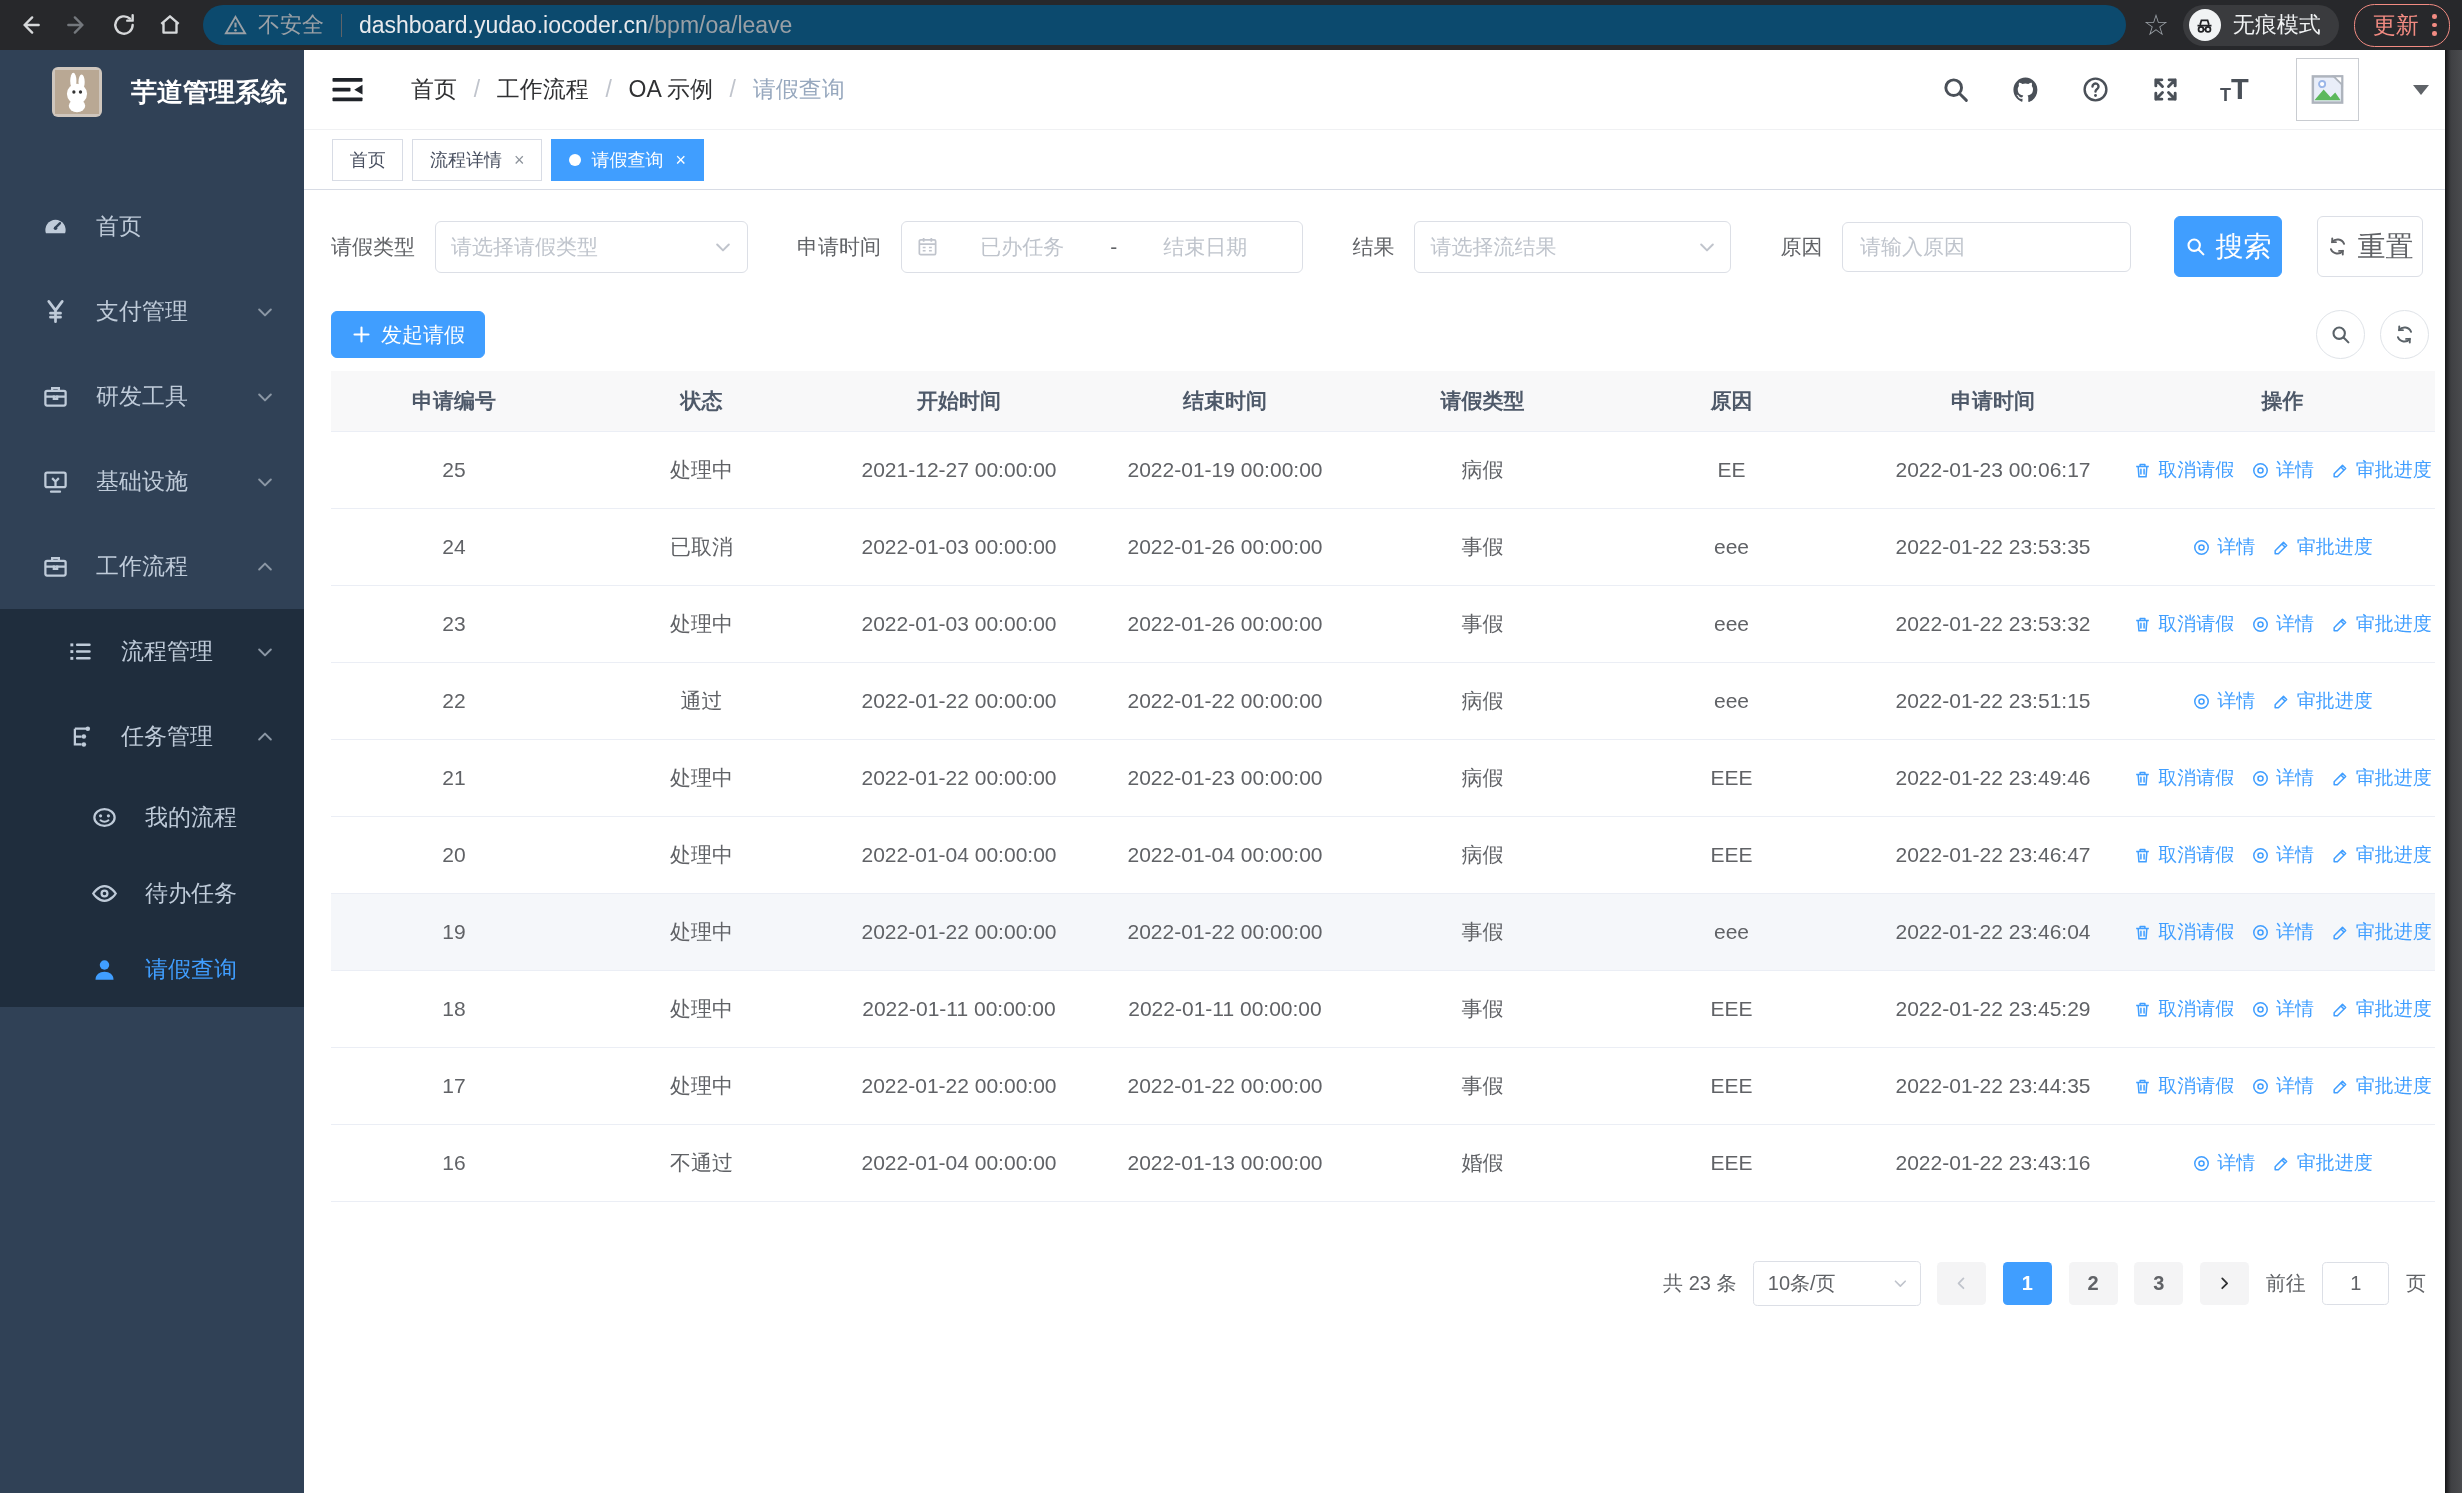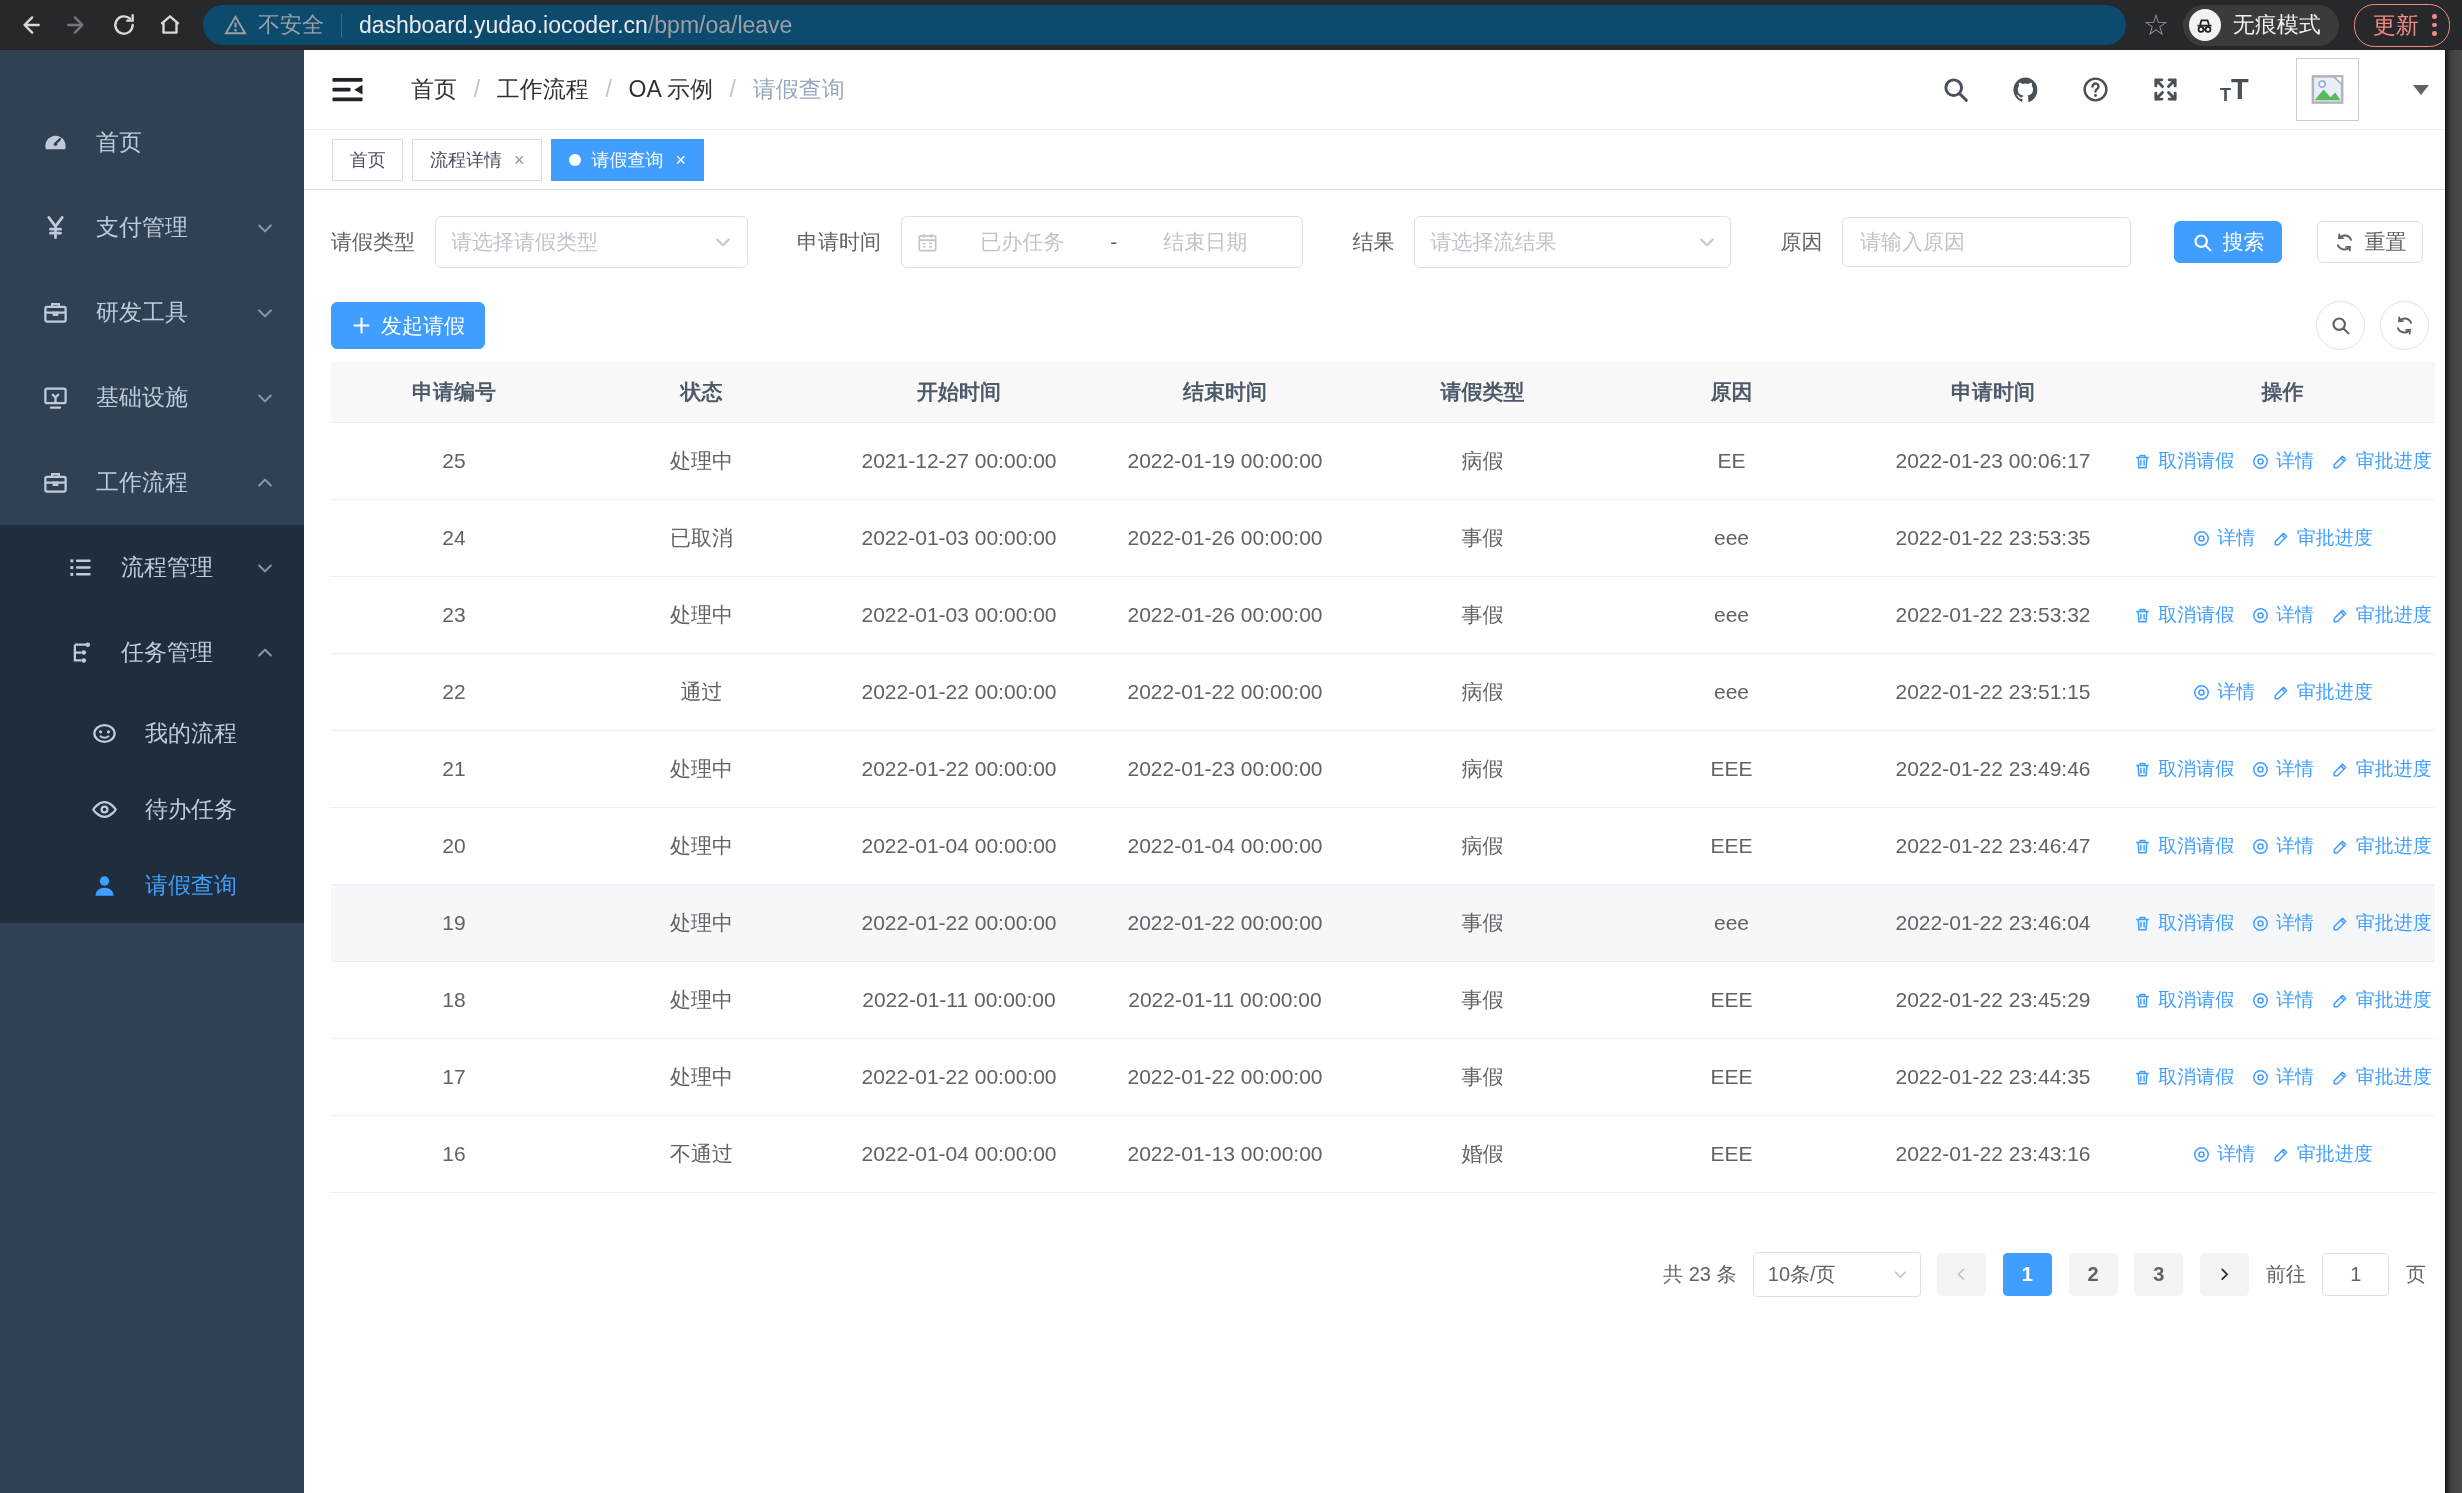"芋道管理系统" div.logo-row { html: none -> <div> <span> <svg> <use></use> </svg> </span> <span>芋道管理系统</span> </div> }
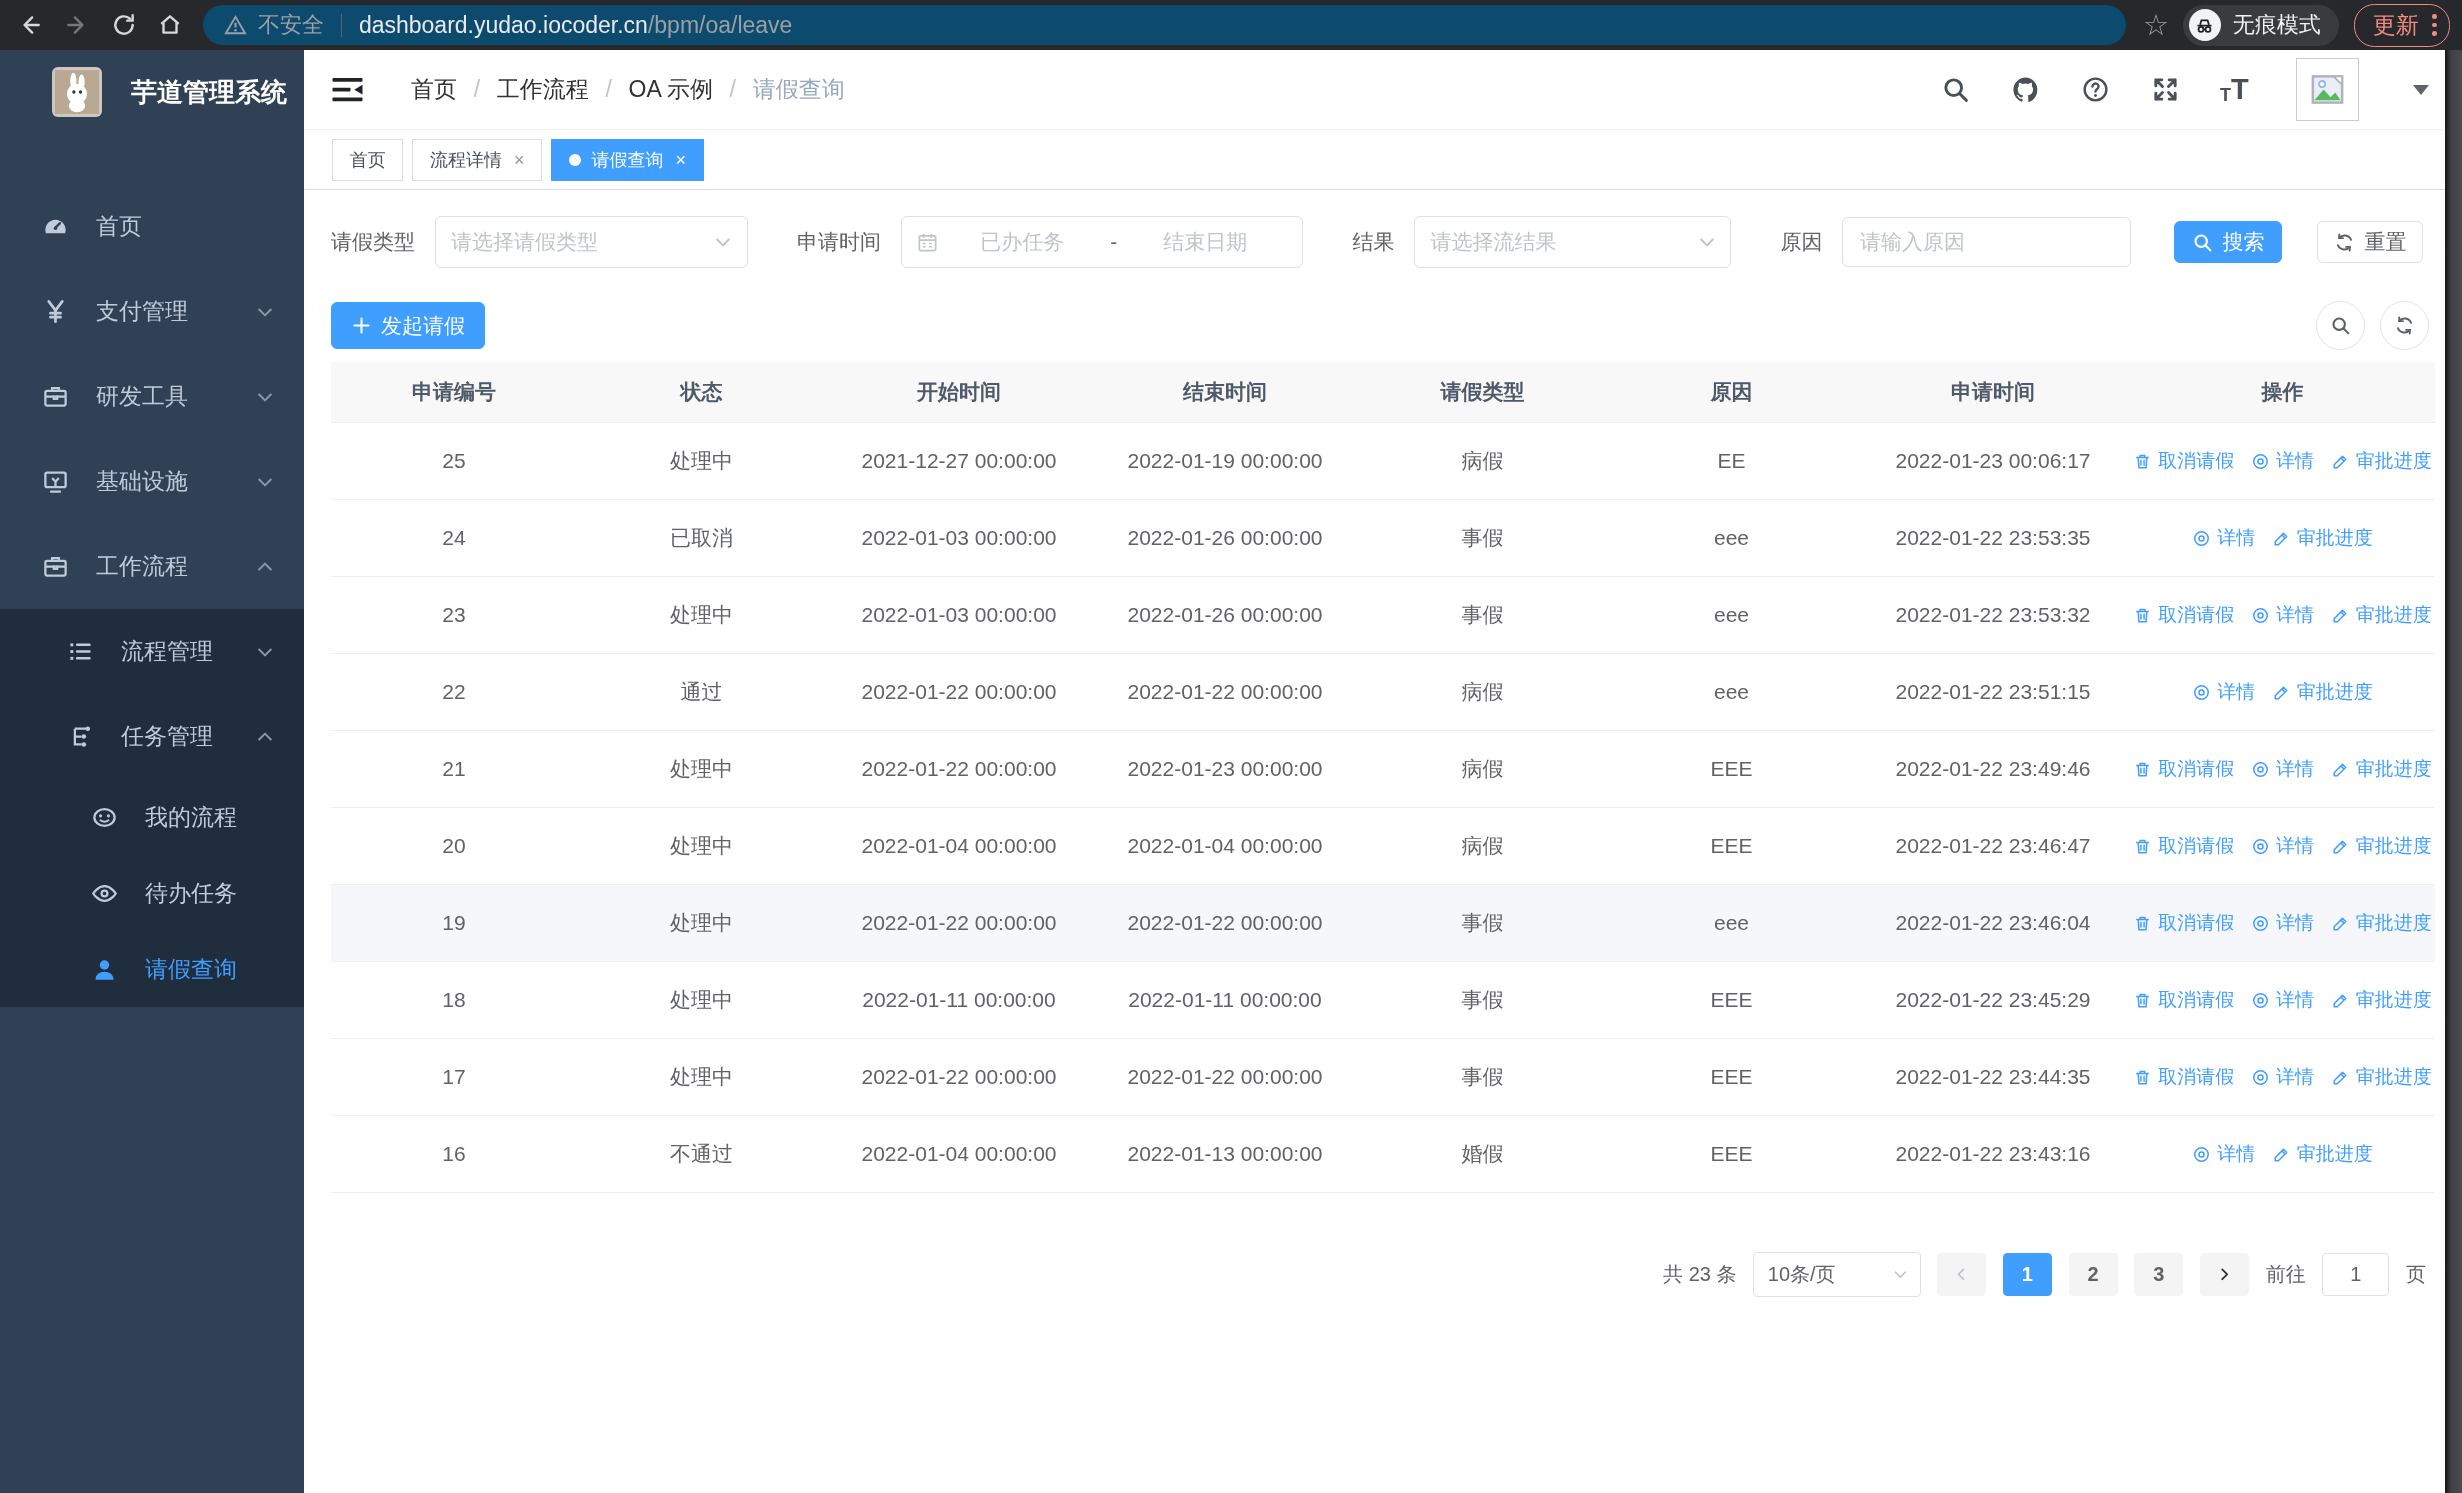"搜索" .btn { font-size: 21px -> 28px; height: 42px -> 61px }
